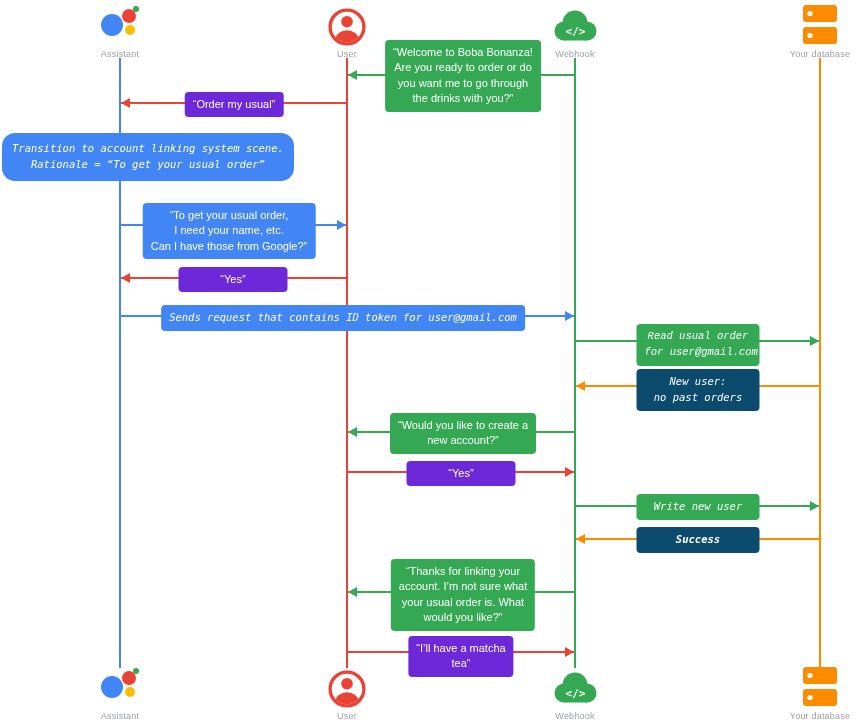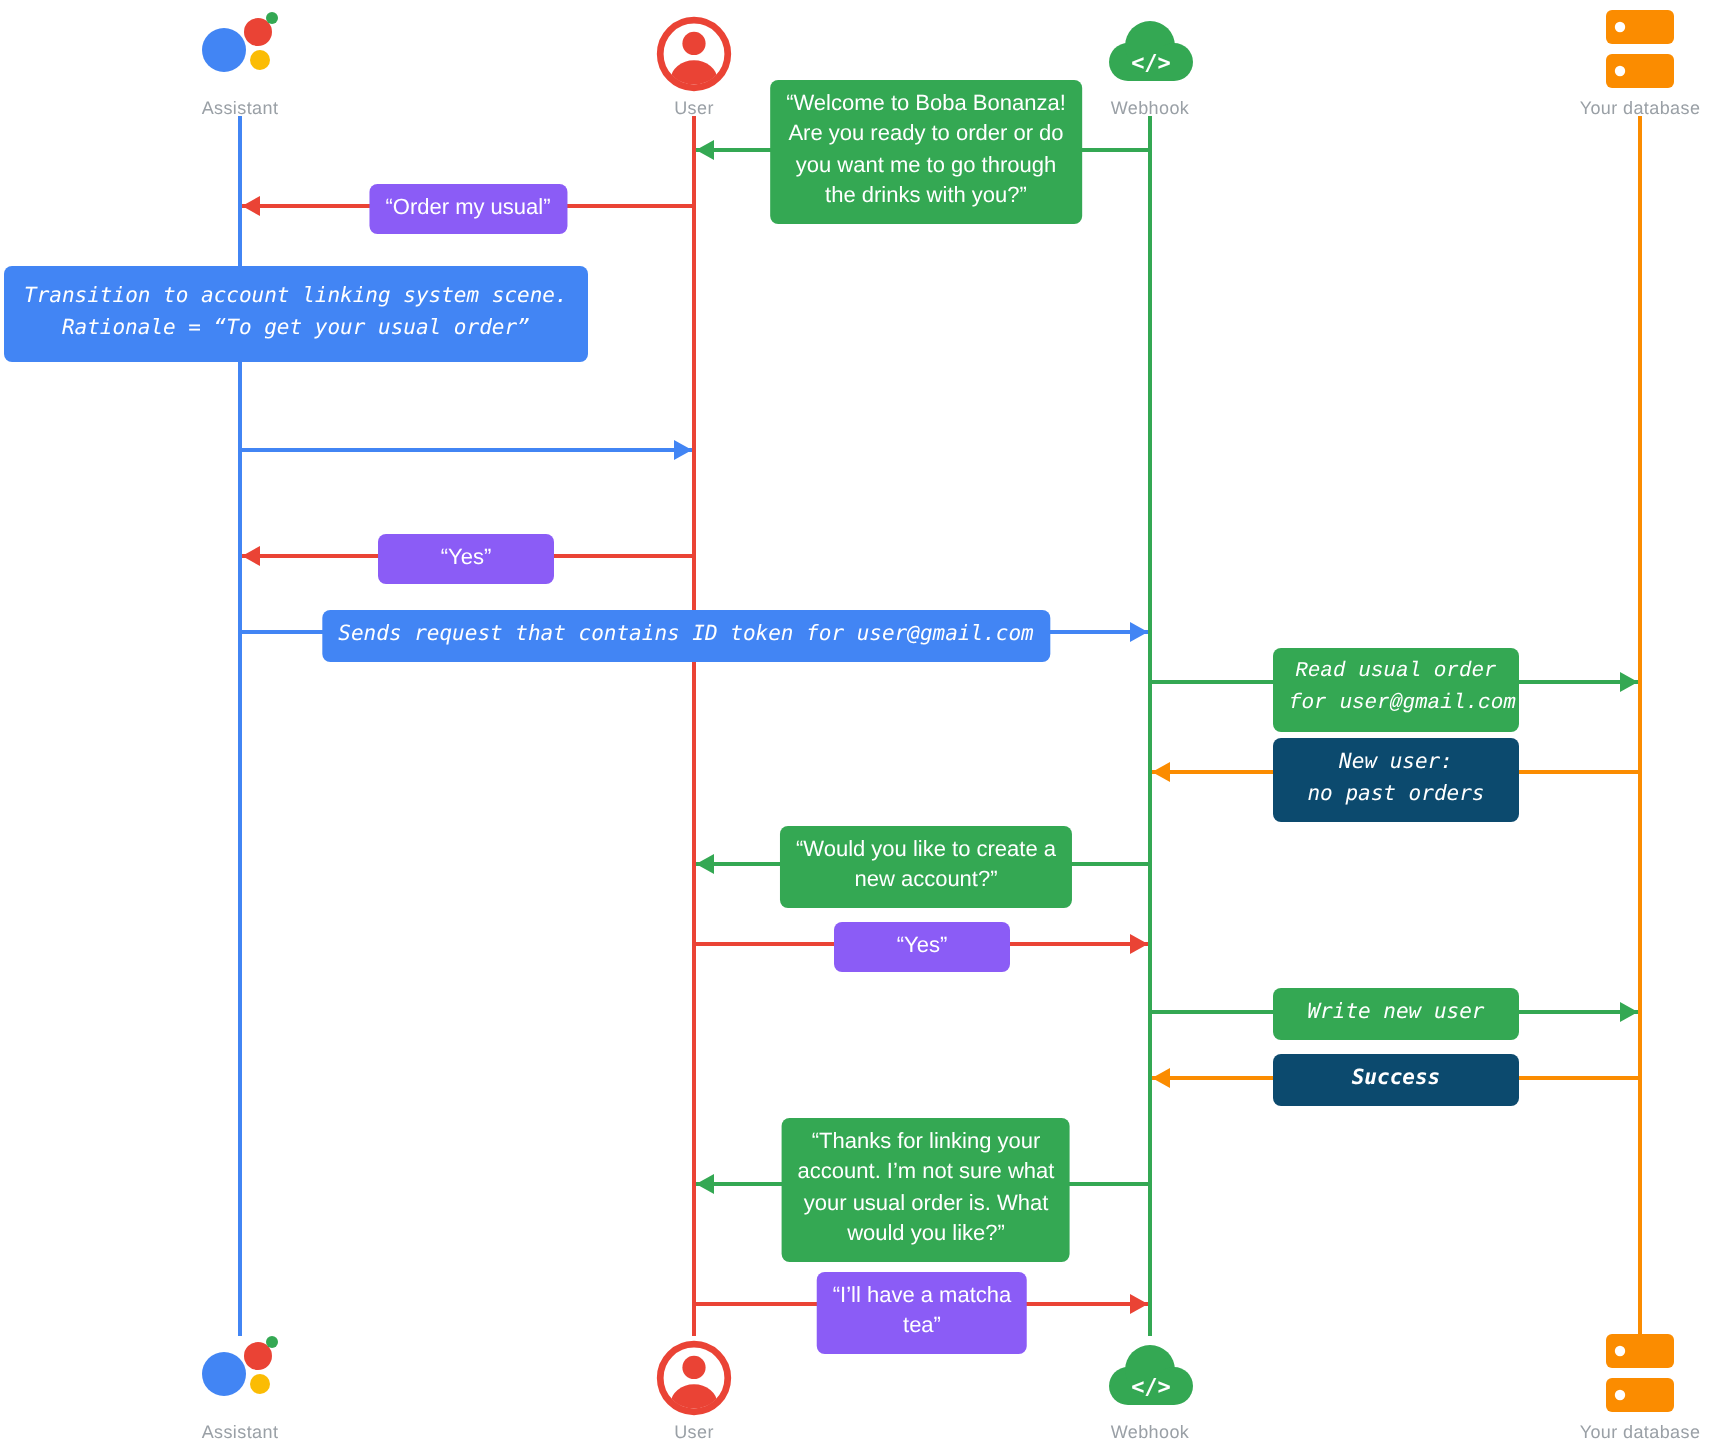"“Order my usual”" .red { background: #8b5cf6 -> #6d28d9 }
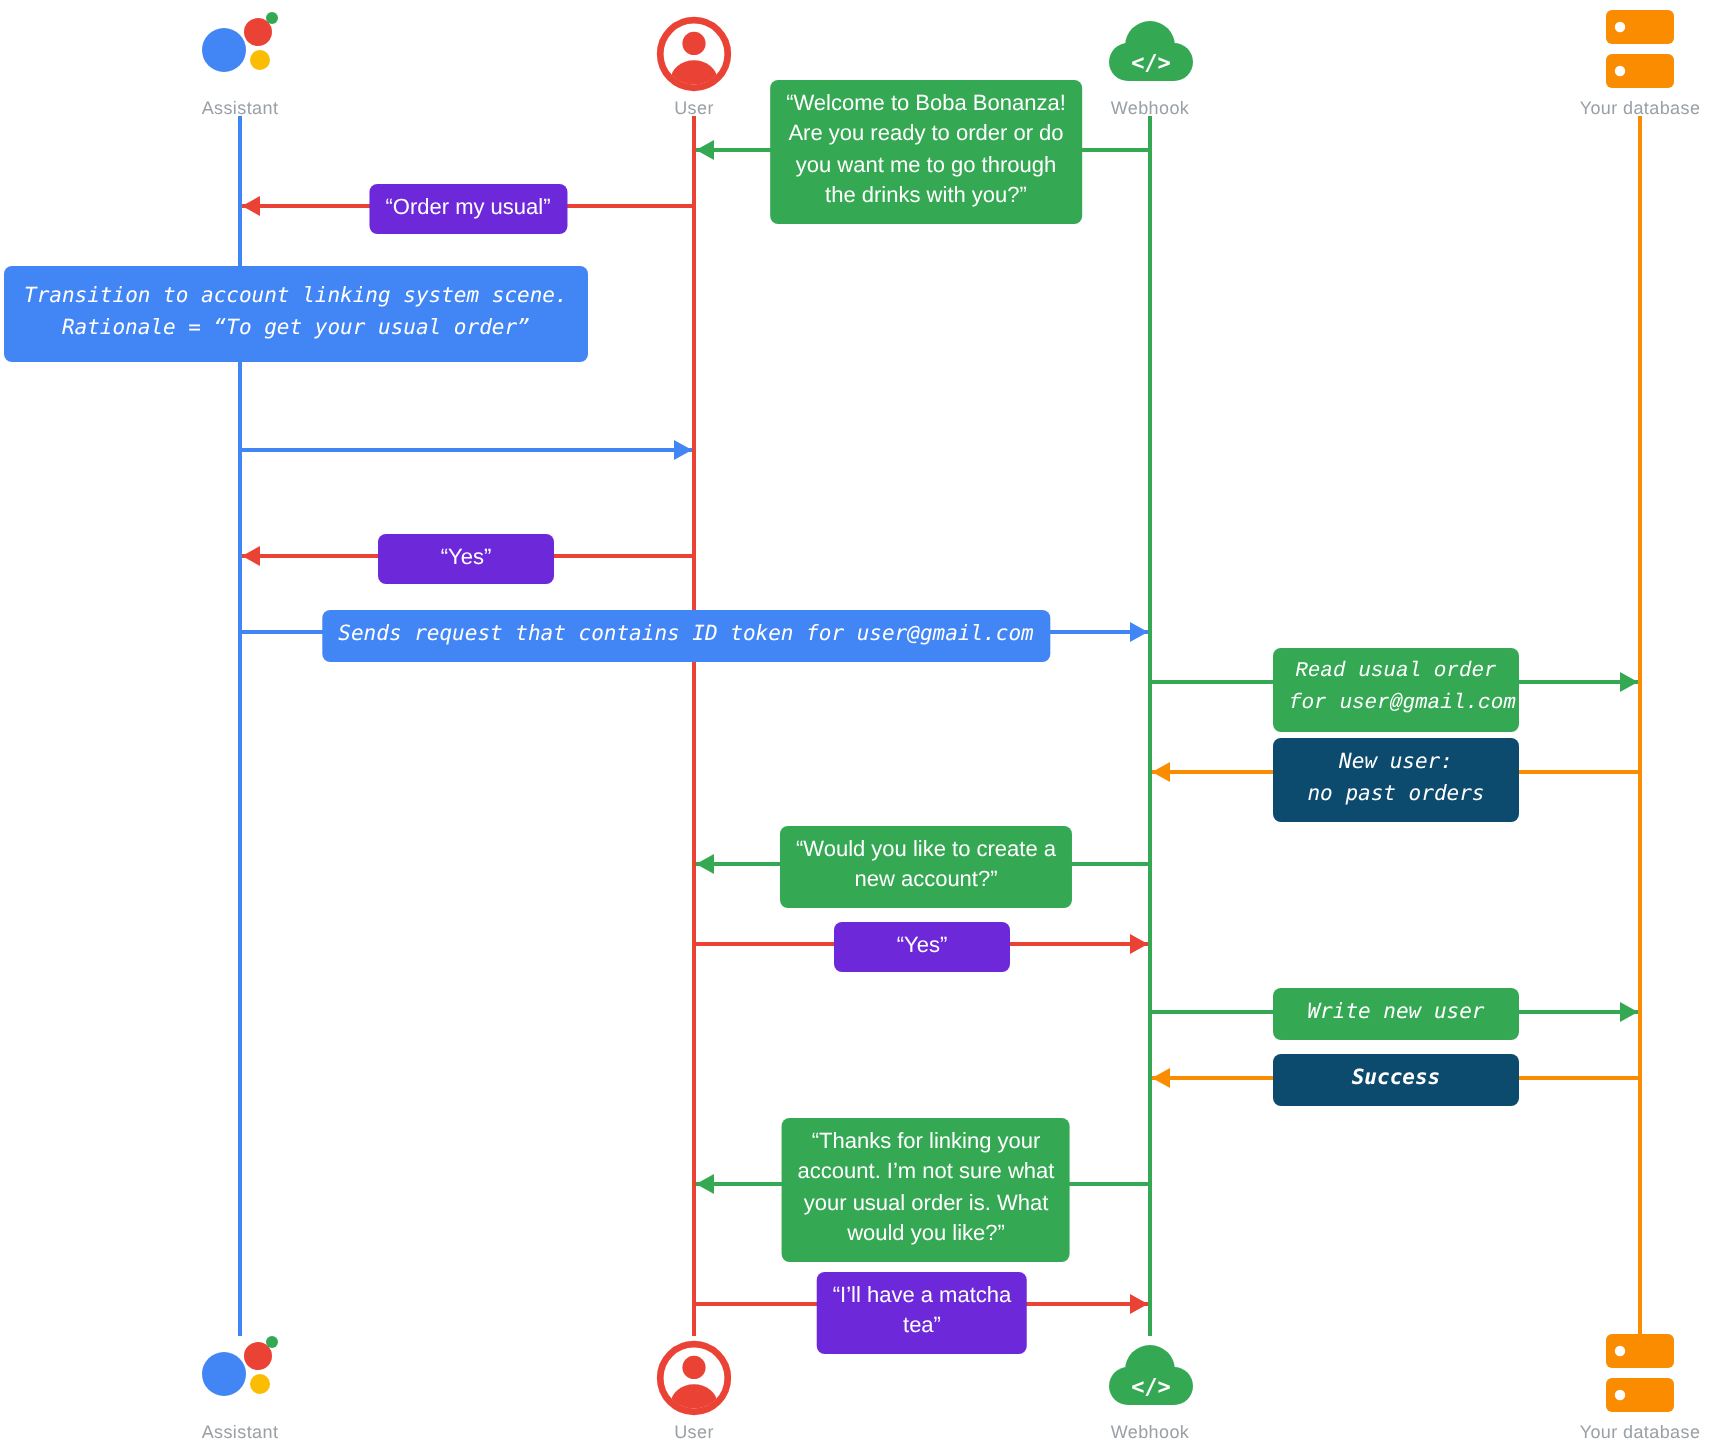"Transition to account linking system" .msg.note { border-radius: none -> 13px }
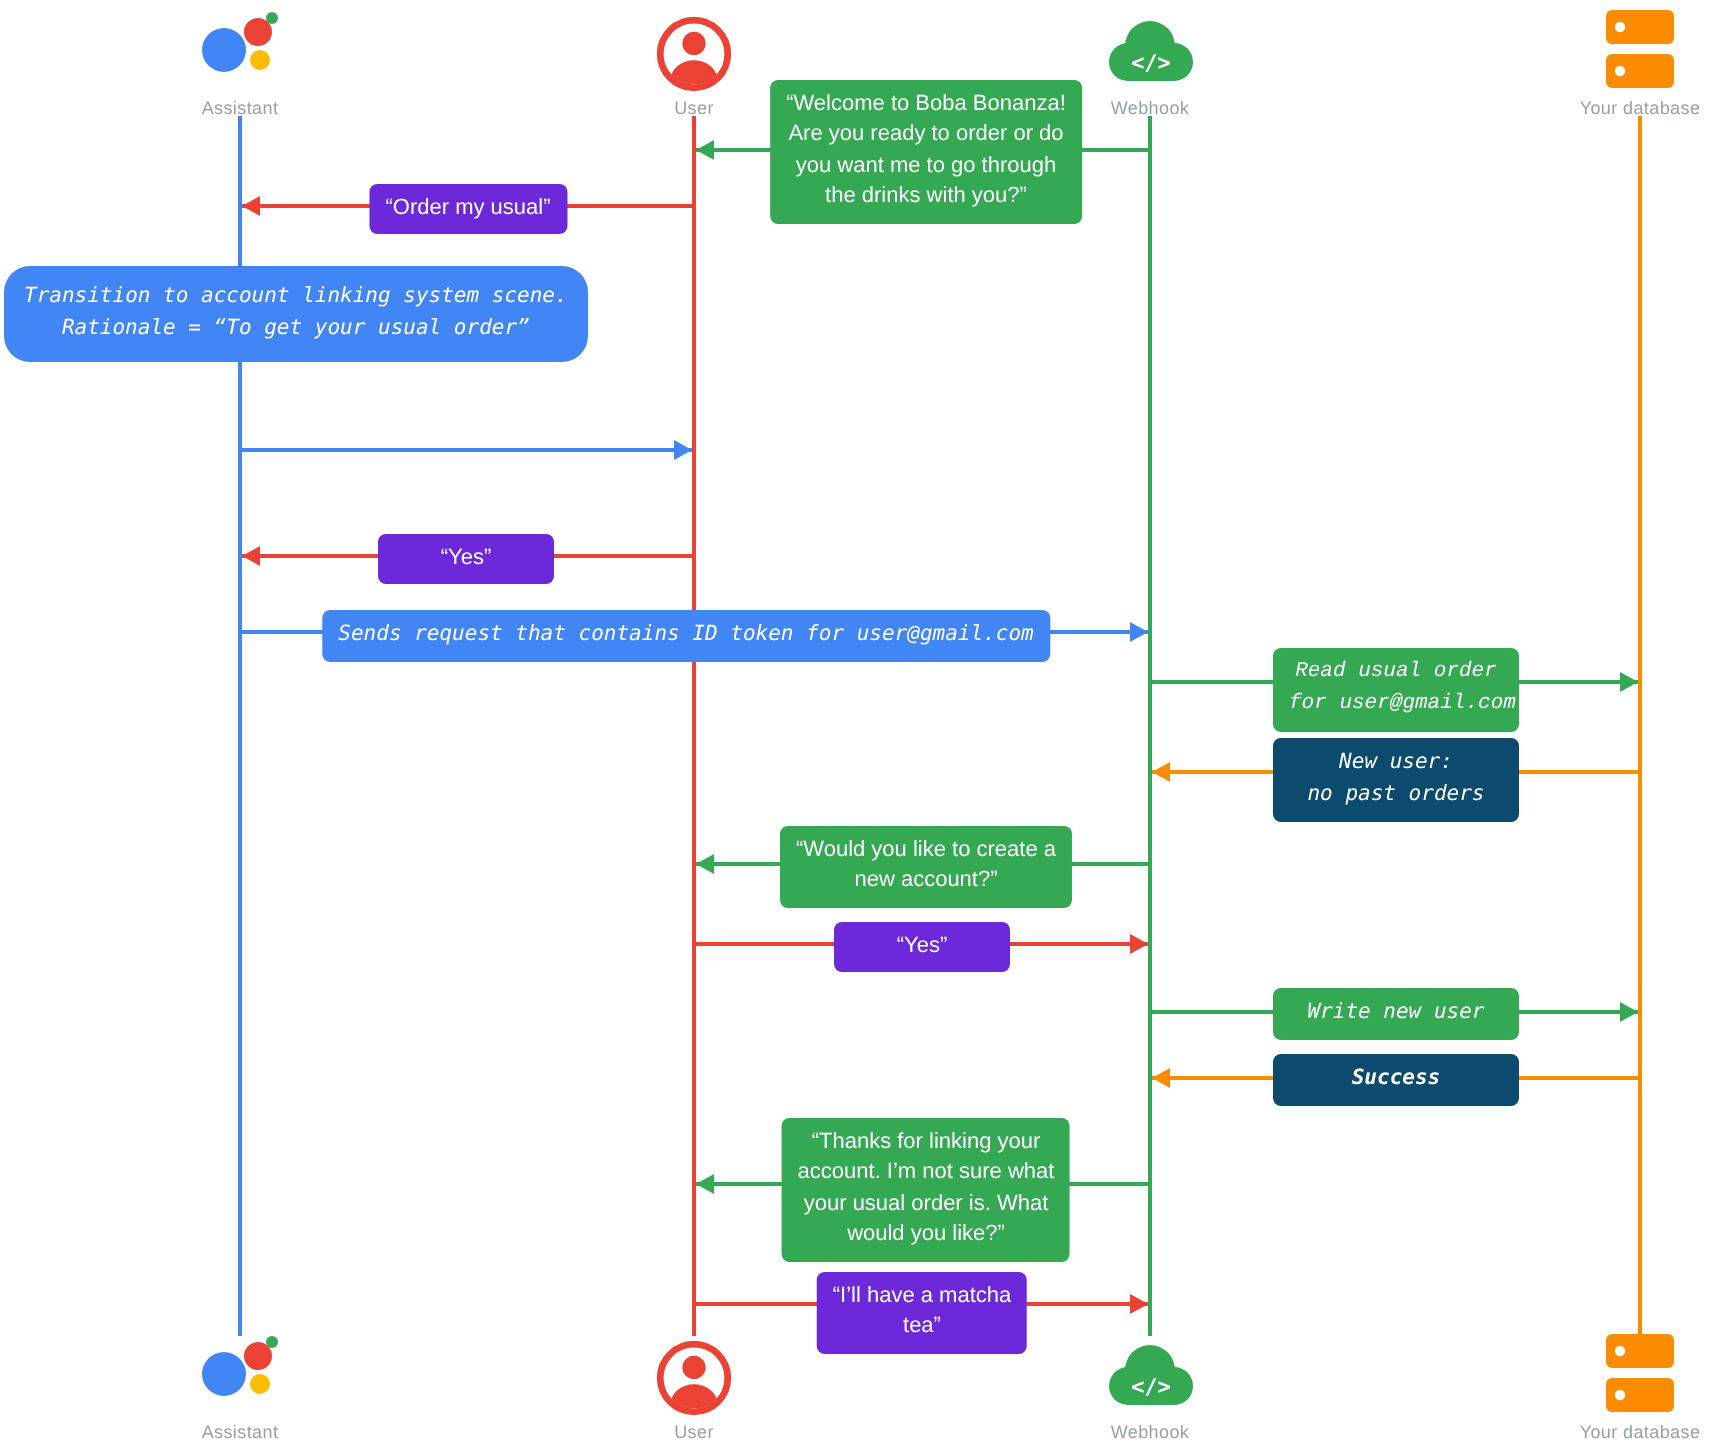"“To get your usual order," div.msg { html: none -> <div>“To get your usual order, I need your name, etc. Can I have those from Google?”</div> }
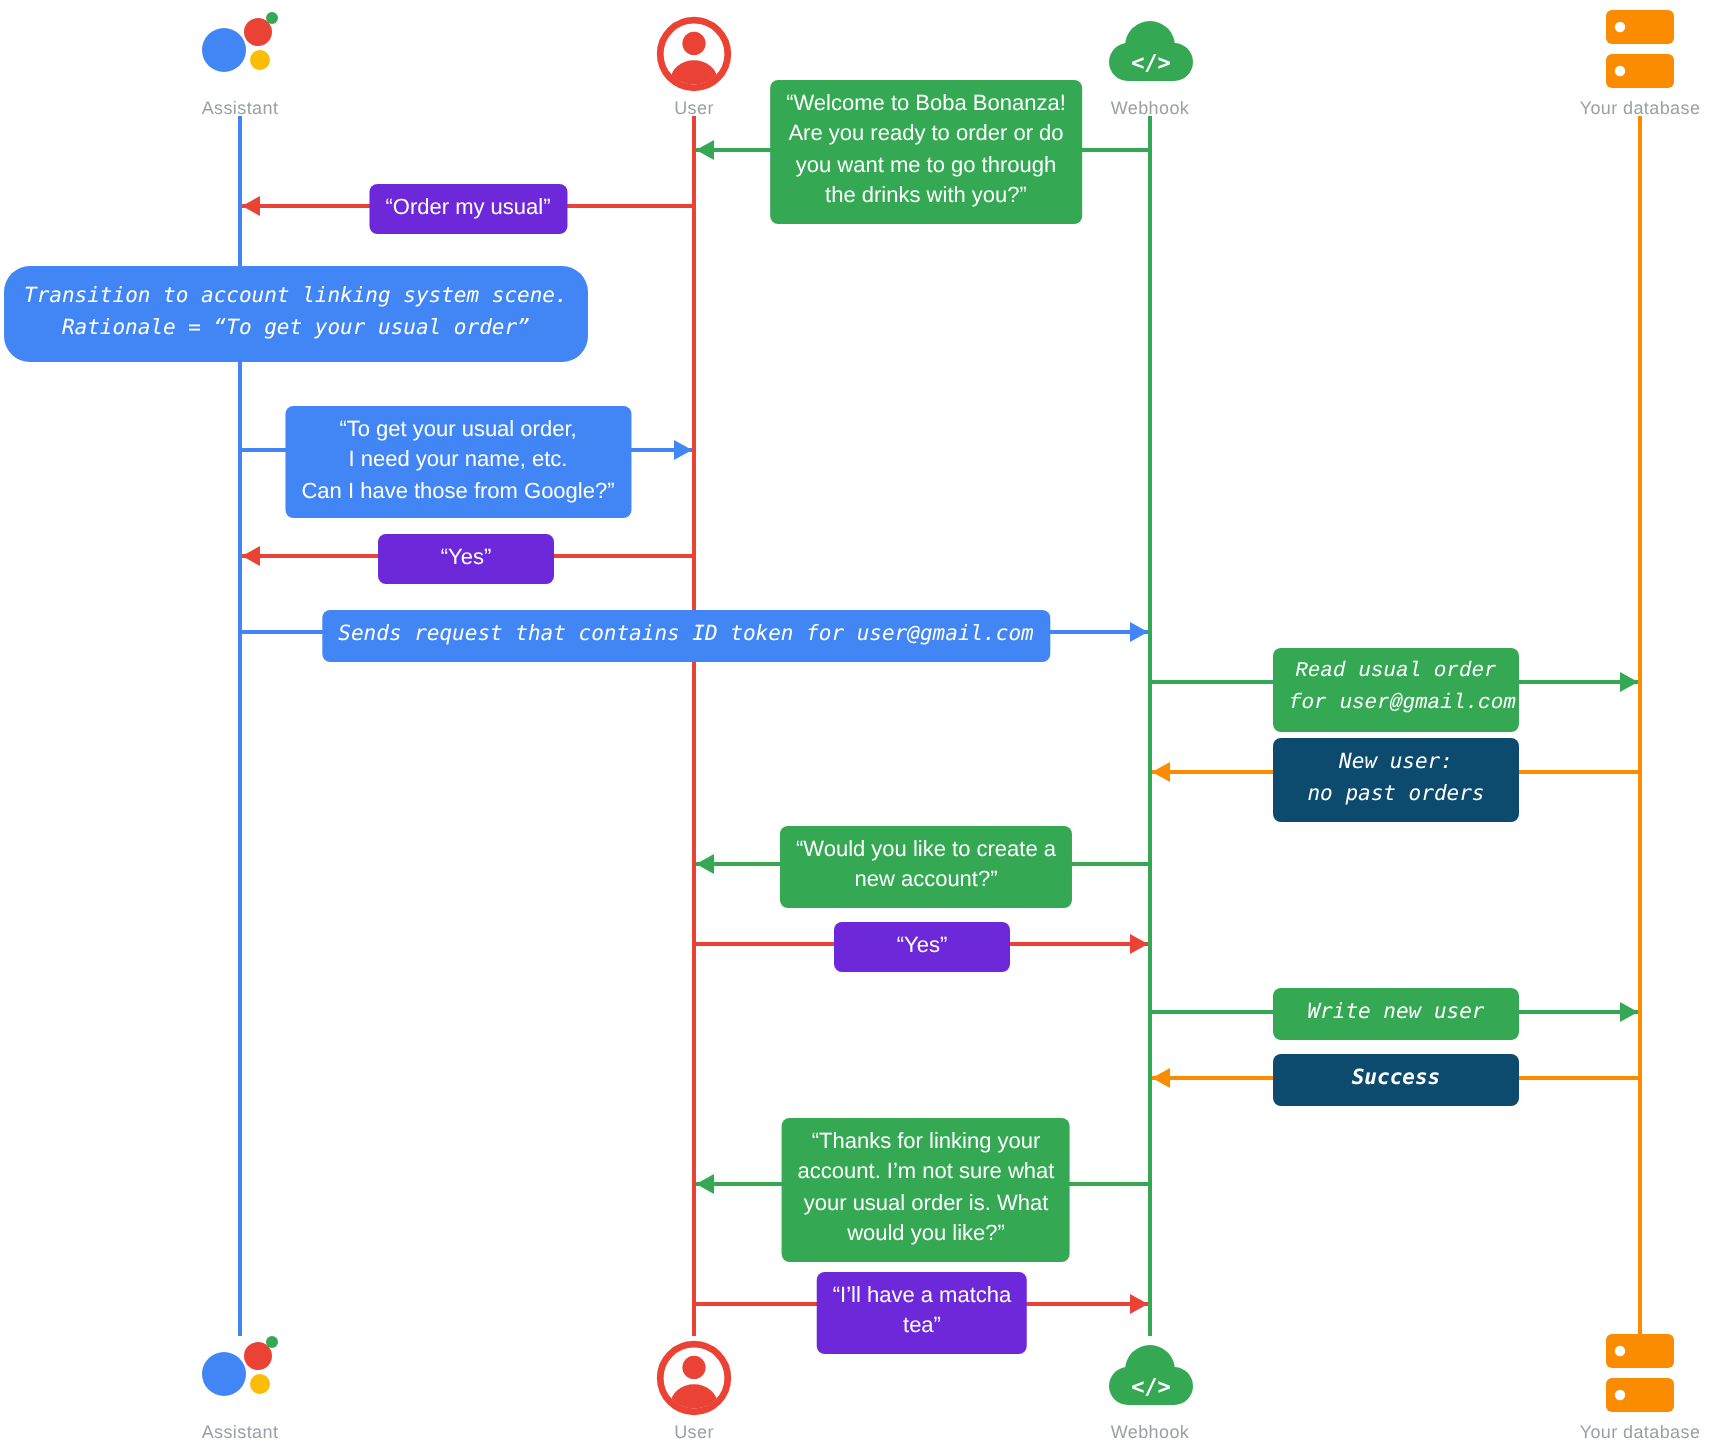"“Yes”" .msg.w96 { width: 88px -> 109px }
